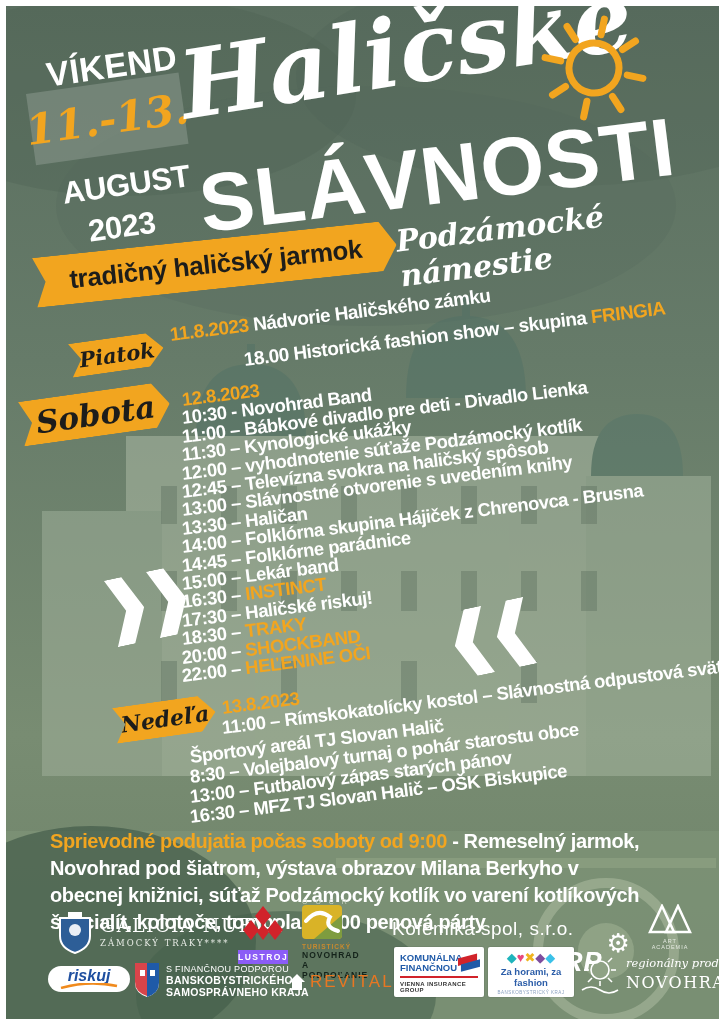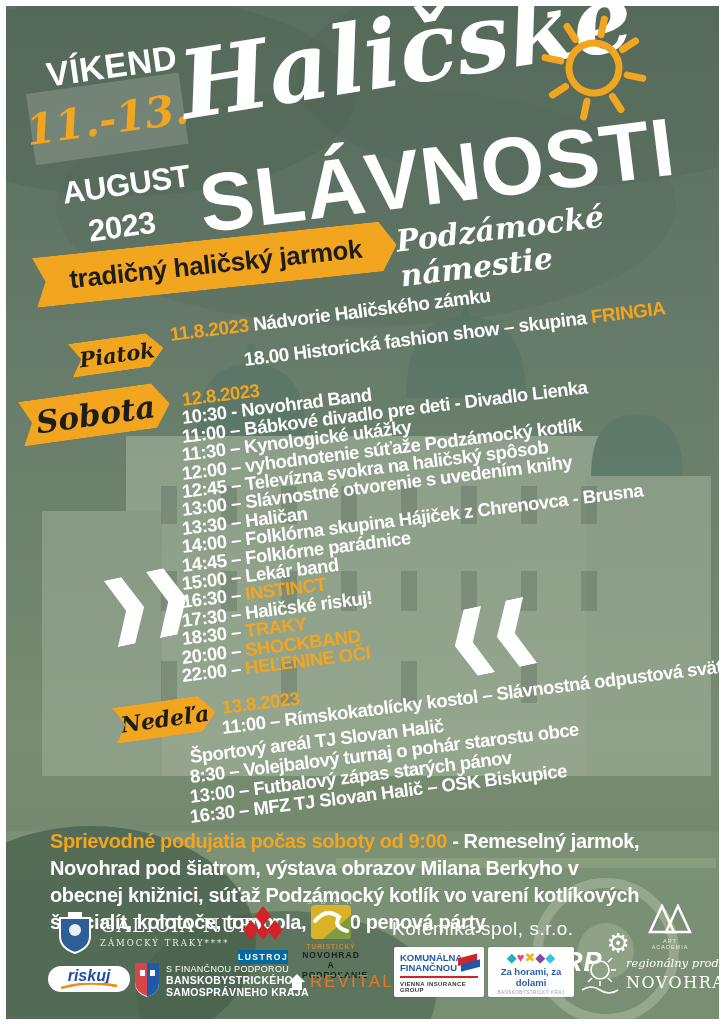"LUSTROJ" div { background: #0369a1 -> #8b5cf6 }
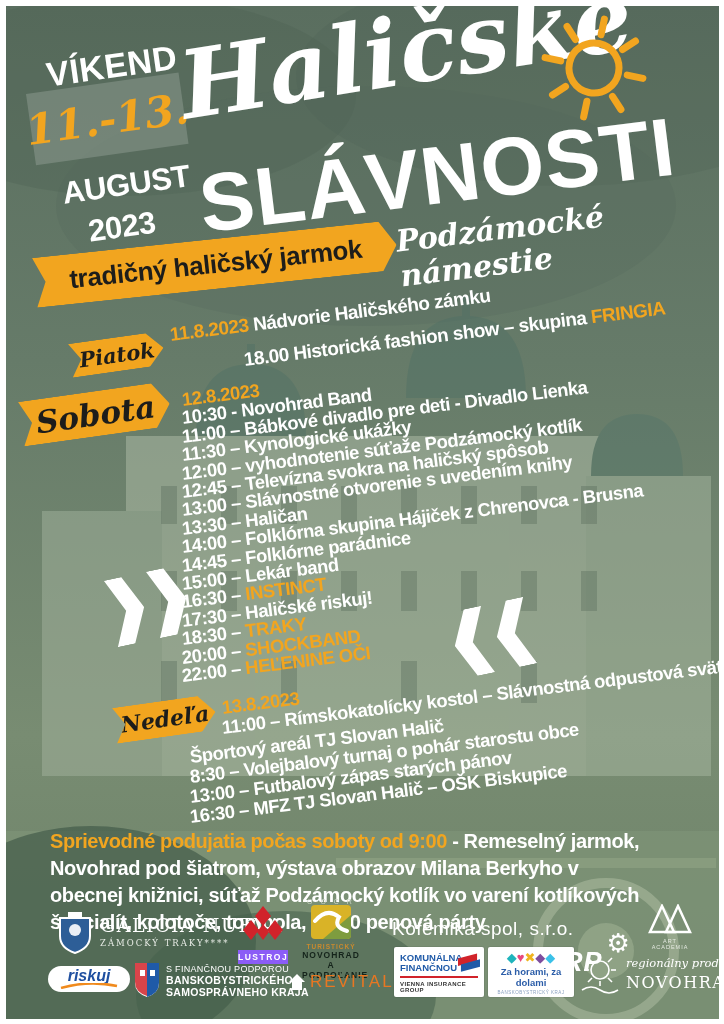"NOVOHRAD A" div.abs { text-align: center -> left }
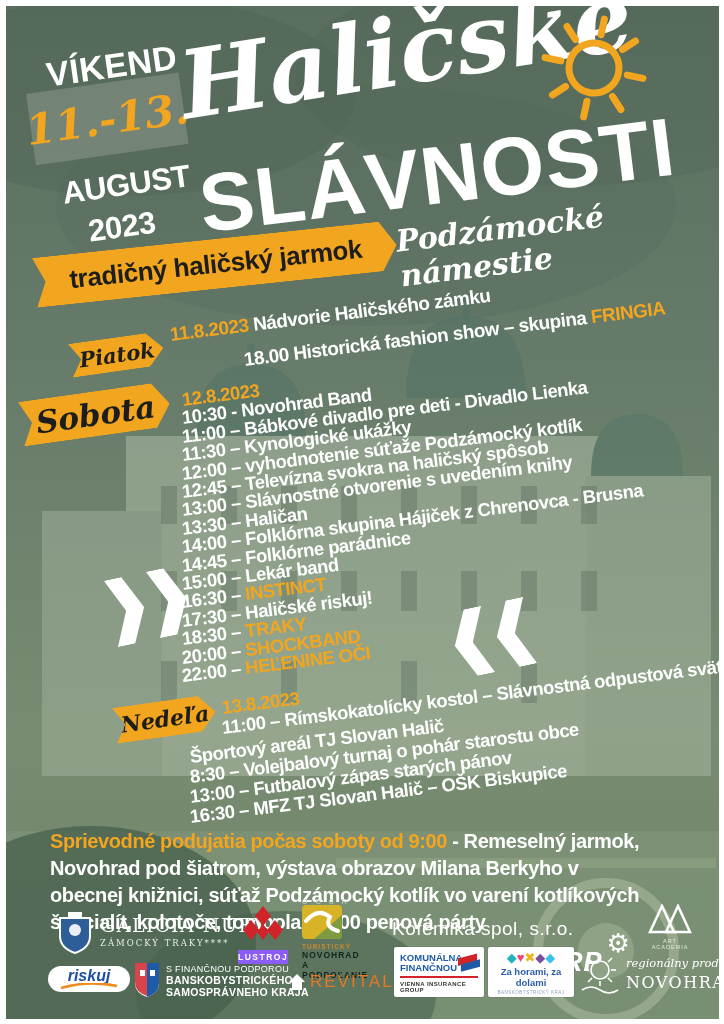"Za horami, za dolami" div { text: dolami -> fashion }
